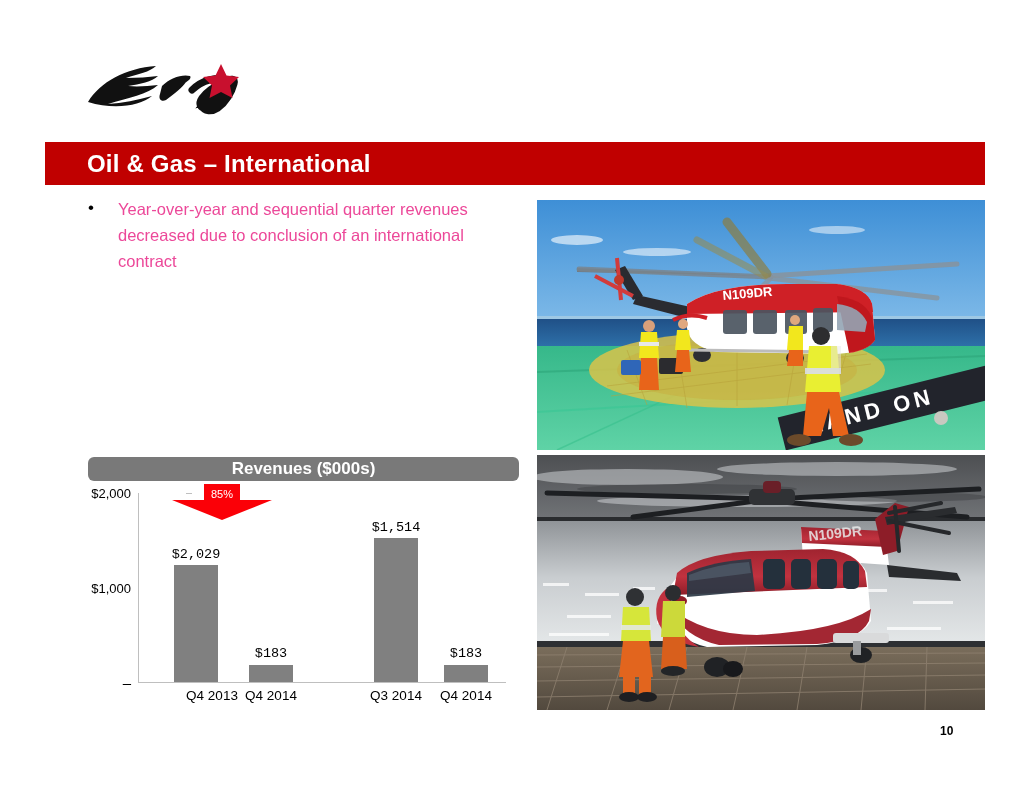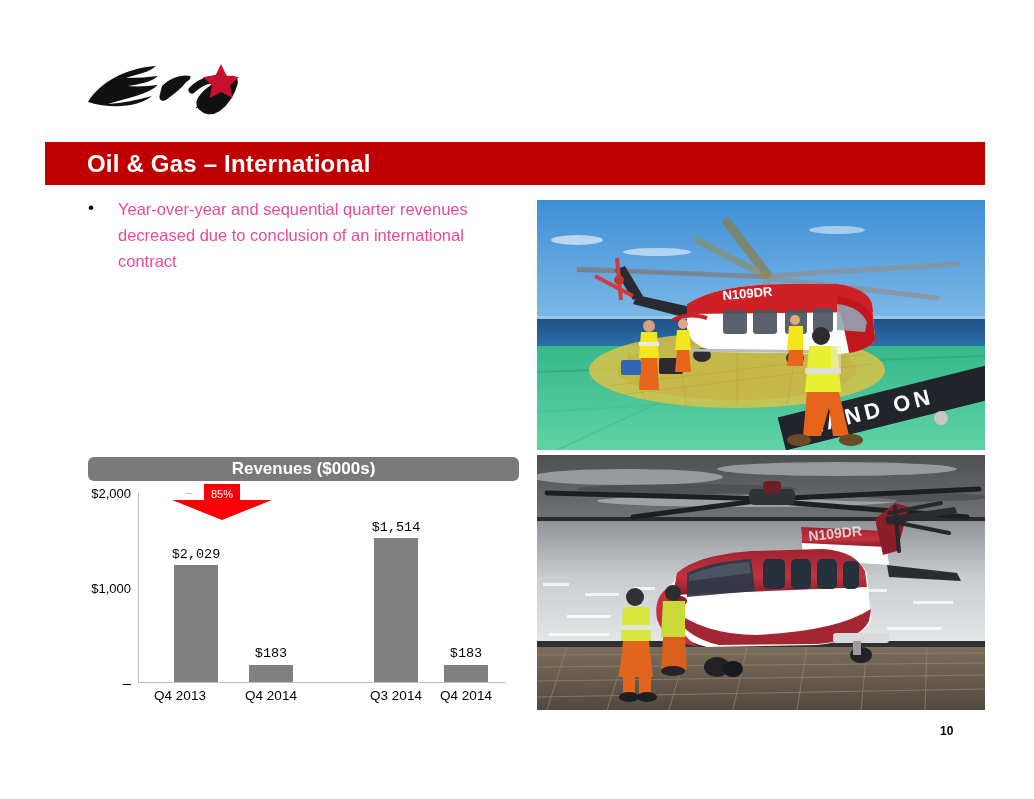"Q4 2013" div.cat-label { left: 96px -> 128px }
